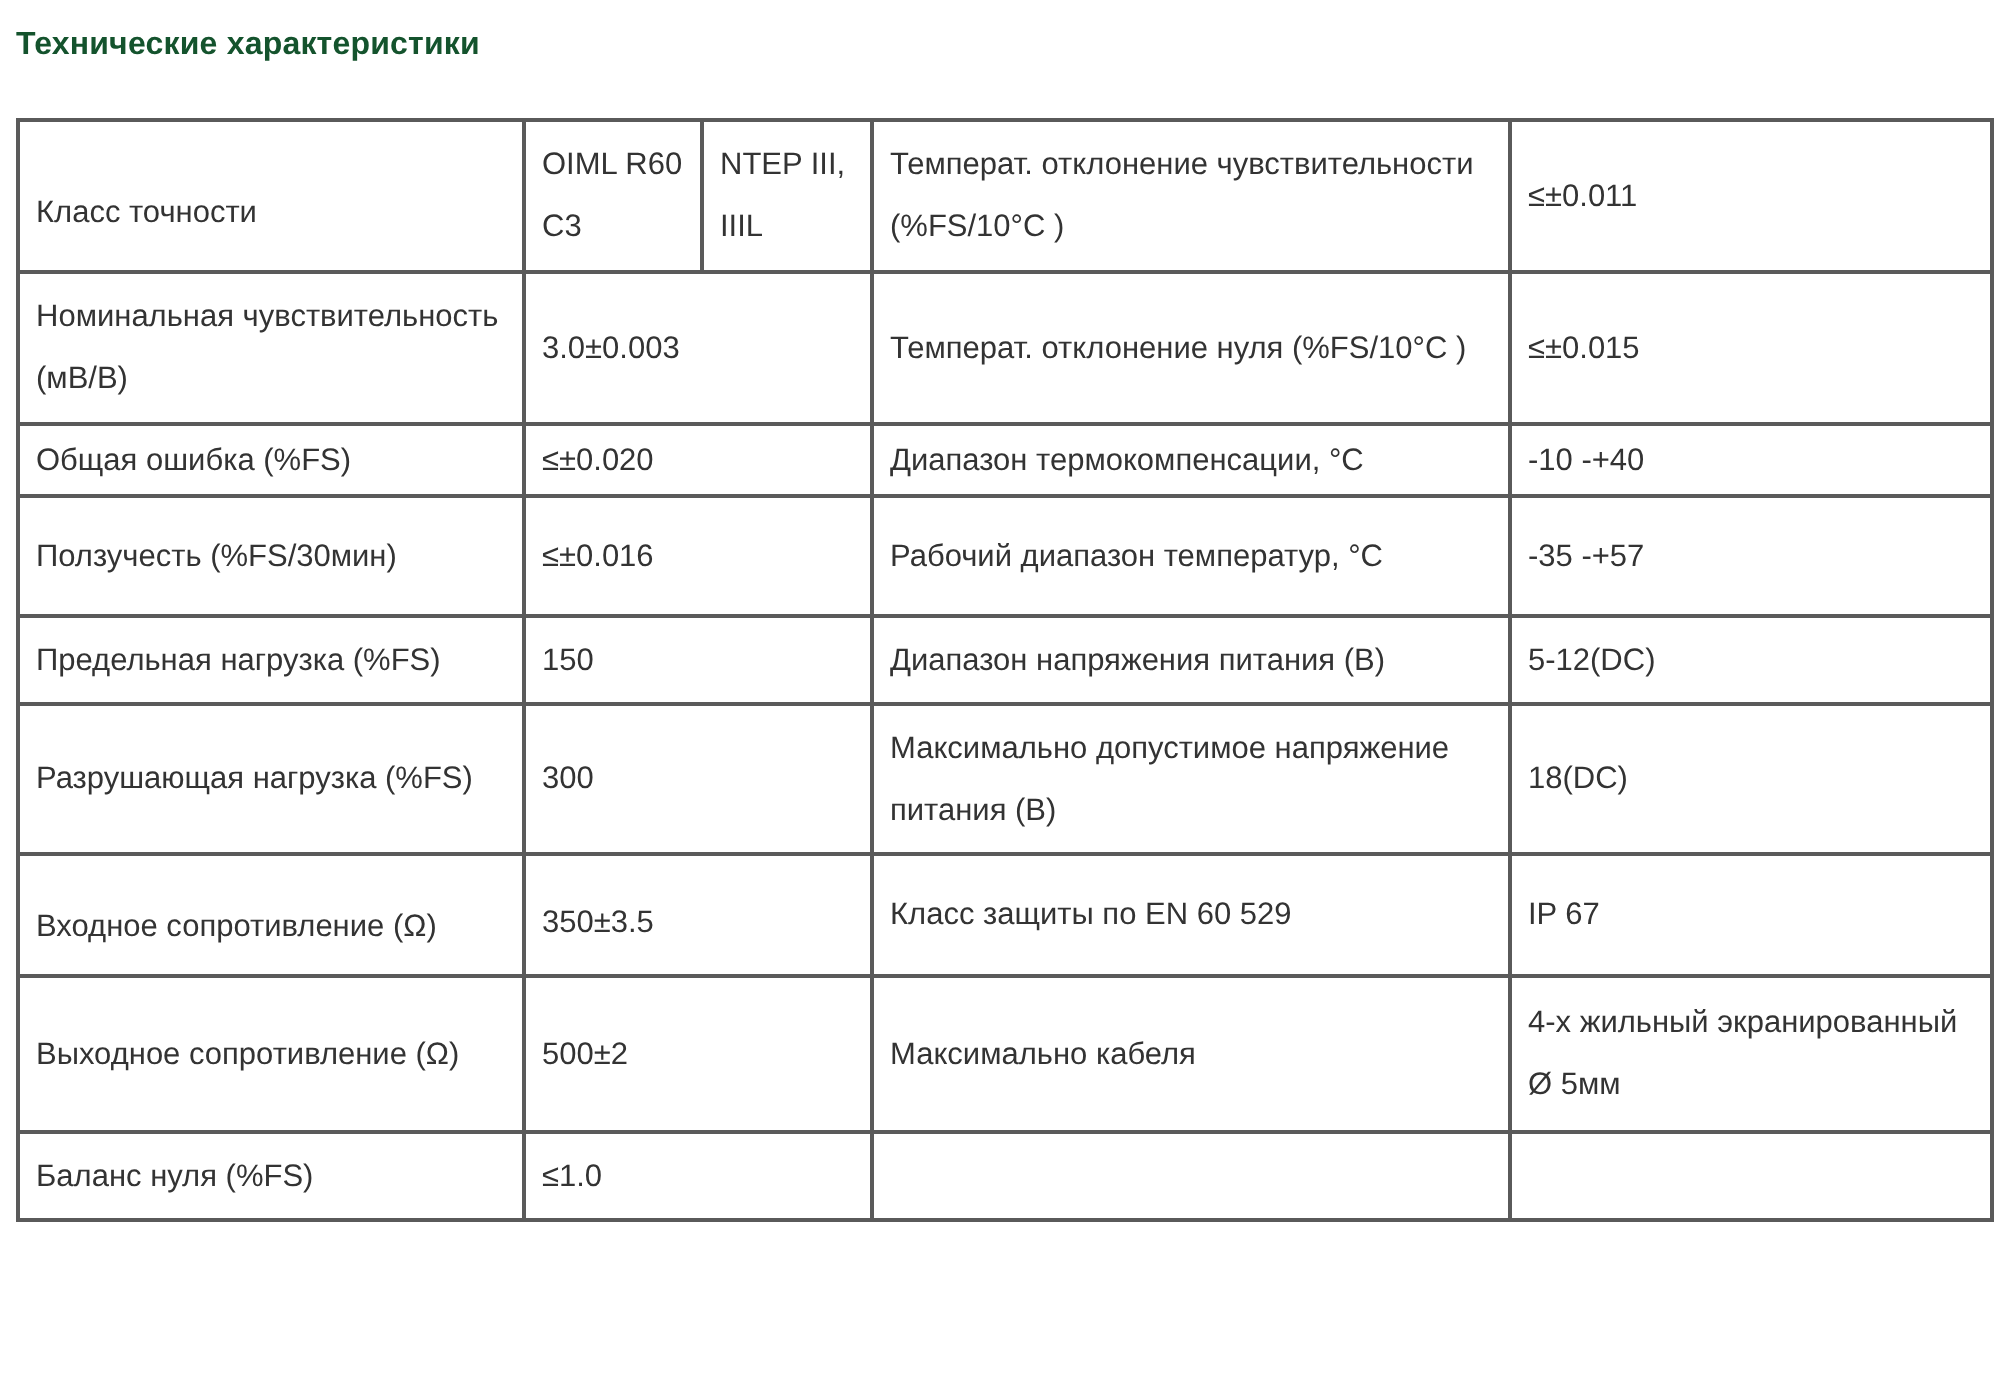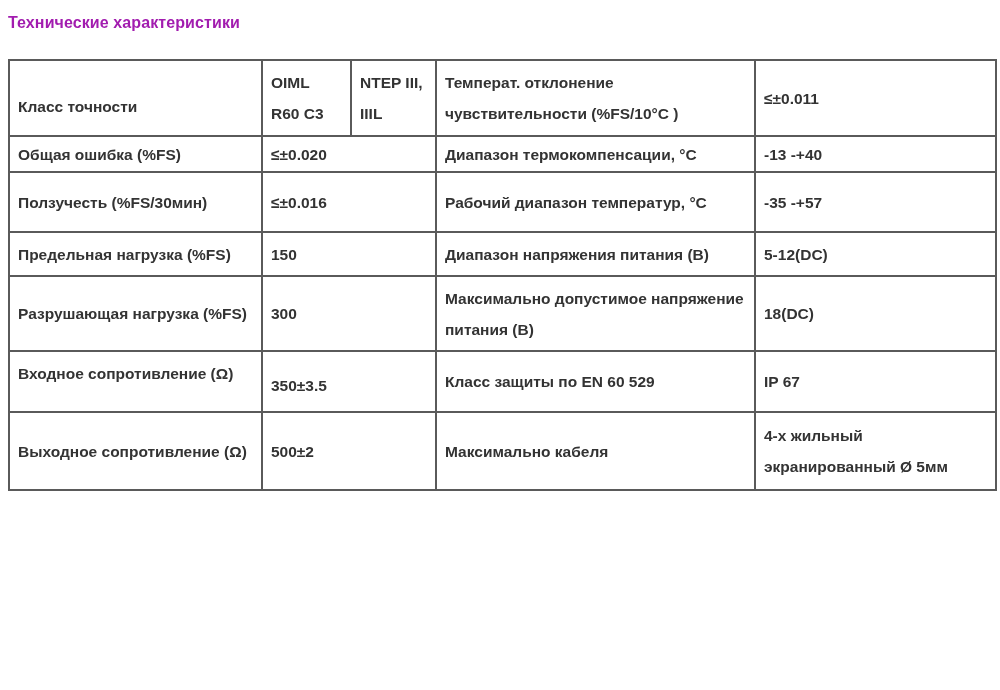"Технические характеристики" .section-title { color: #a21caf -> #14532d }
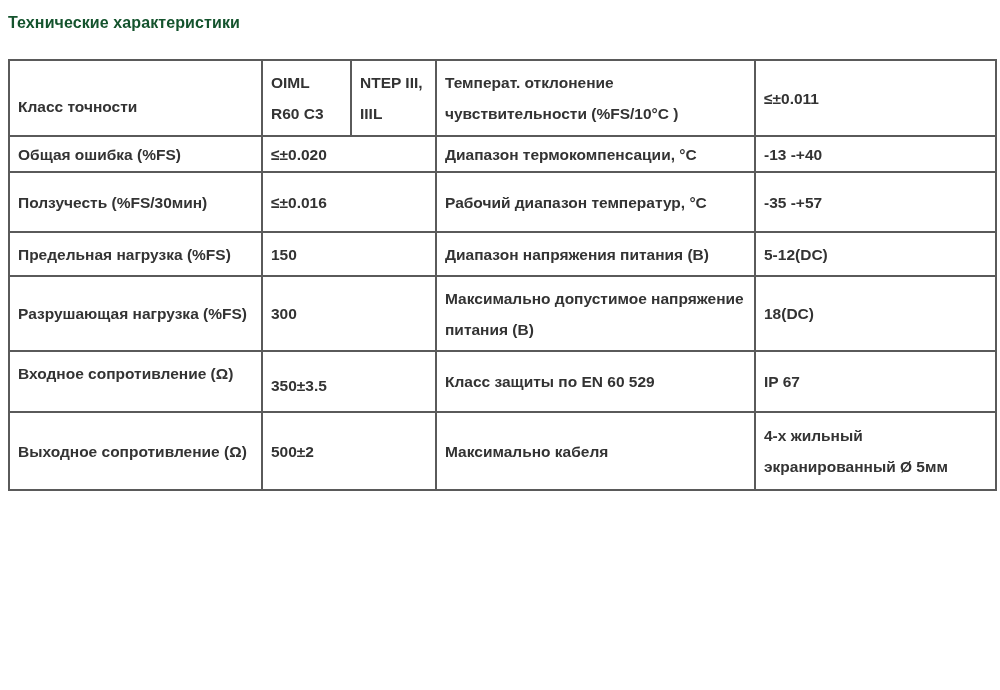"OIML R60 C3" table.spec-table td { font-weight: bold -> none }
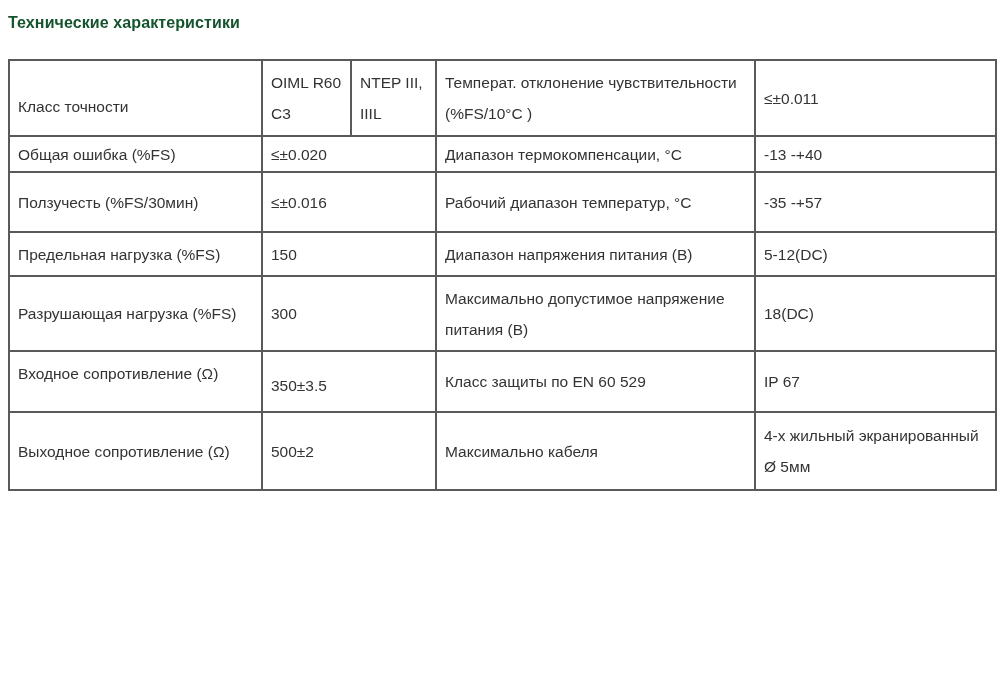"Номинальная чувствительность (мВ/В)" tr { html: none -> <tr> <td>Номинальная чувствительность (мВ/В)</td> <td>3.0±0.003</td> <td>Температ. отклонение нуля (%FS/10°C )</td> <td>≤±0.015</td> </tr> }
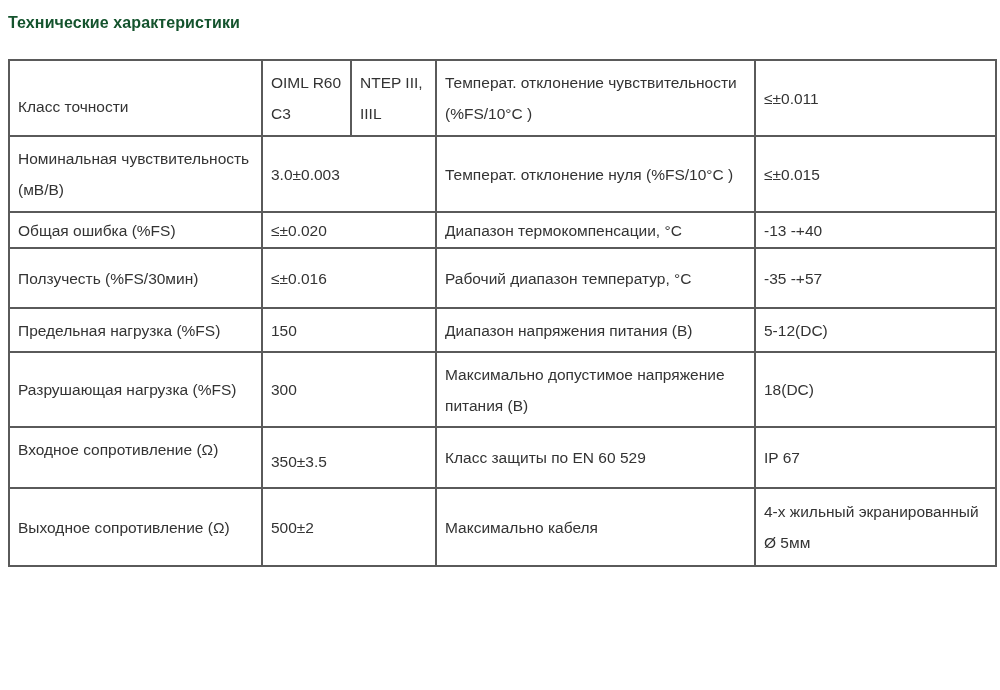"-13 -+40" td { text: -13 -> -10 }
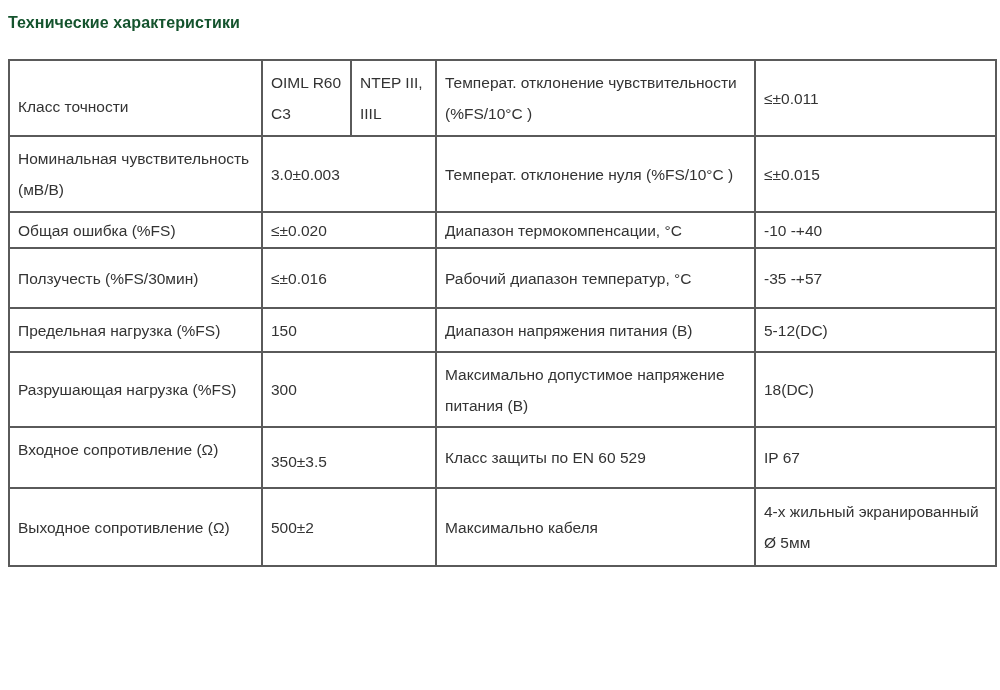"Входное сопротивление (Ω)" td { padding-top: 6px -> 20px }
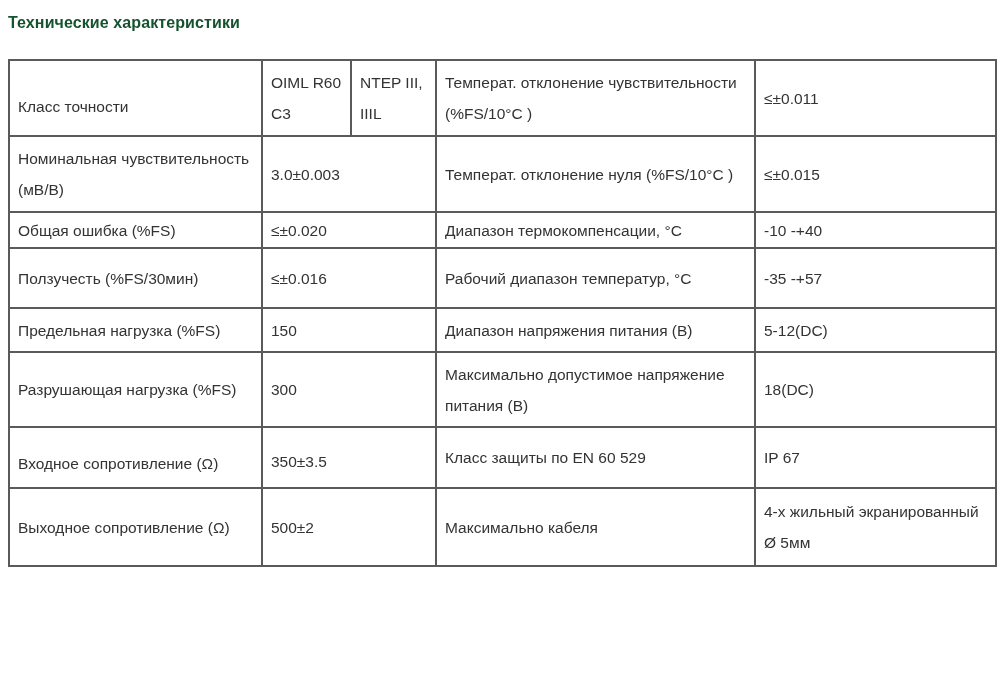"Баланс нуля (%FS)" tr { html: none -> <tr> <td>Баланс нуля (%FS)</td> <td>≤1.0</td> <td></td> <td></td> </tr> }
